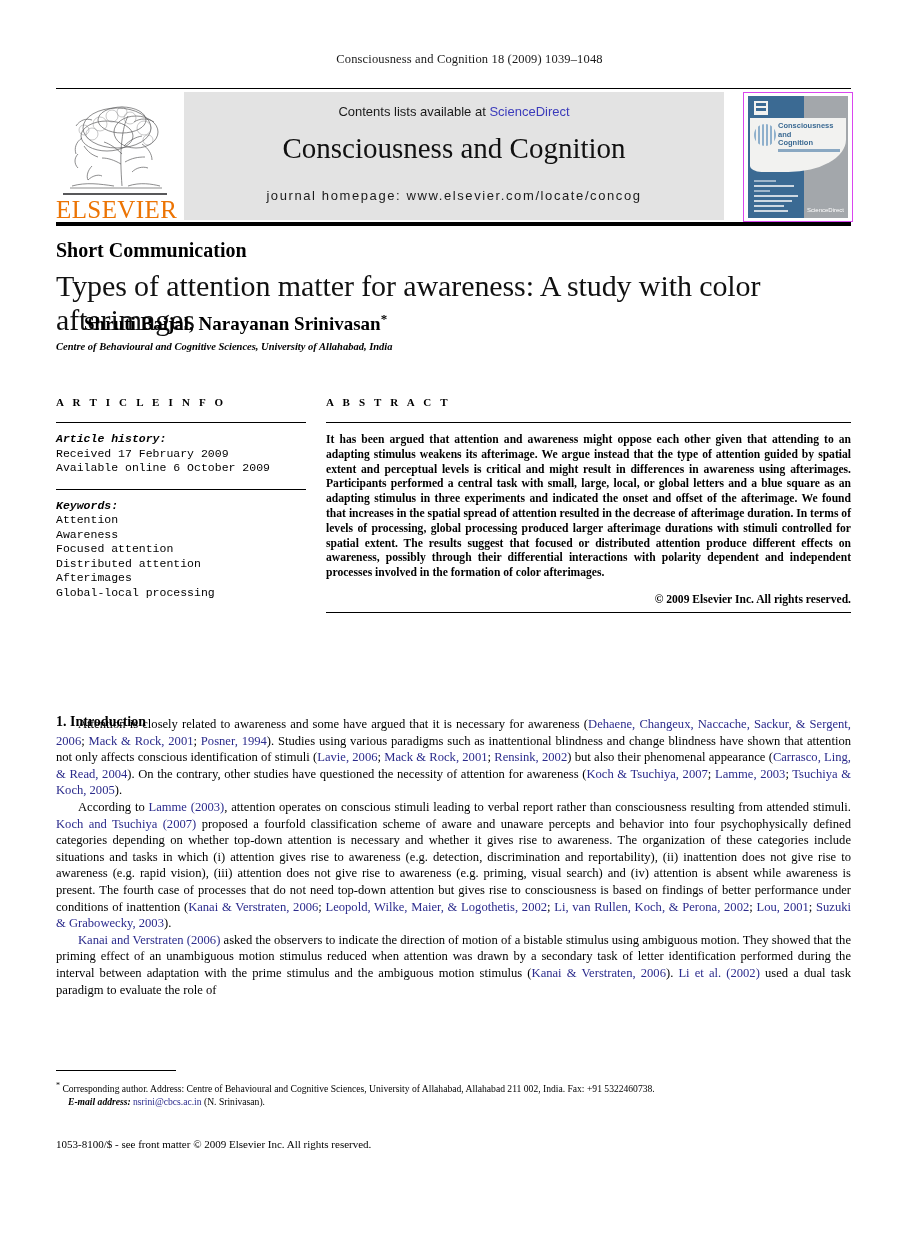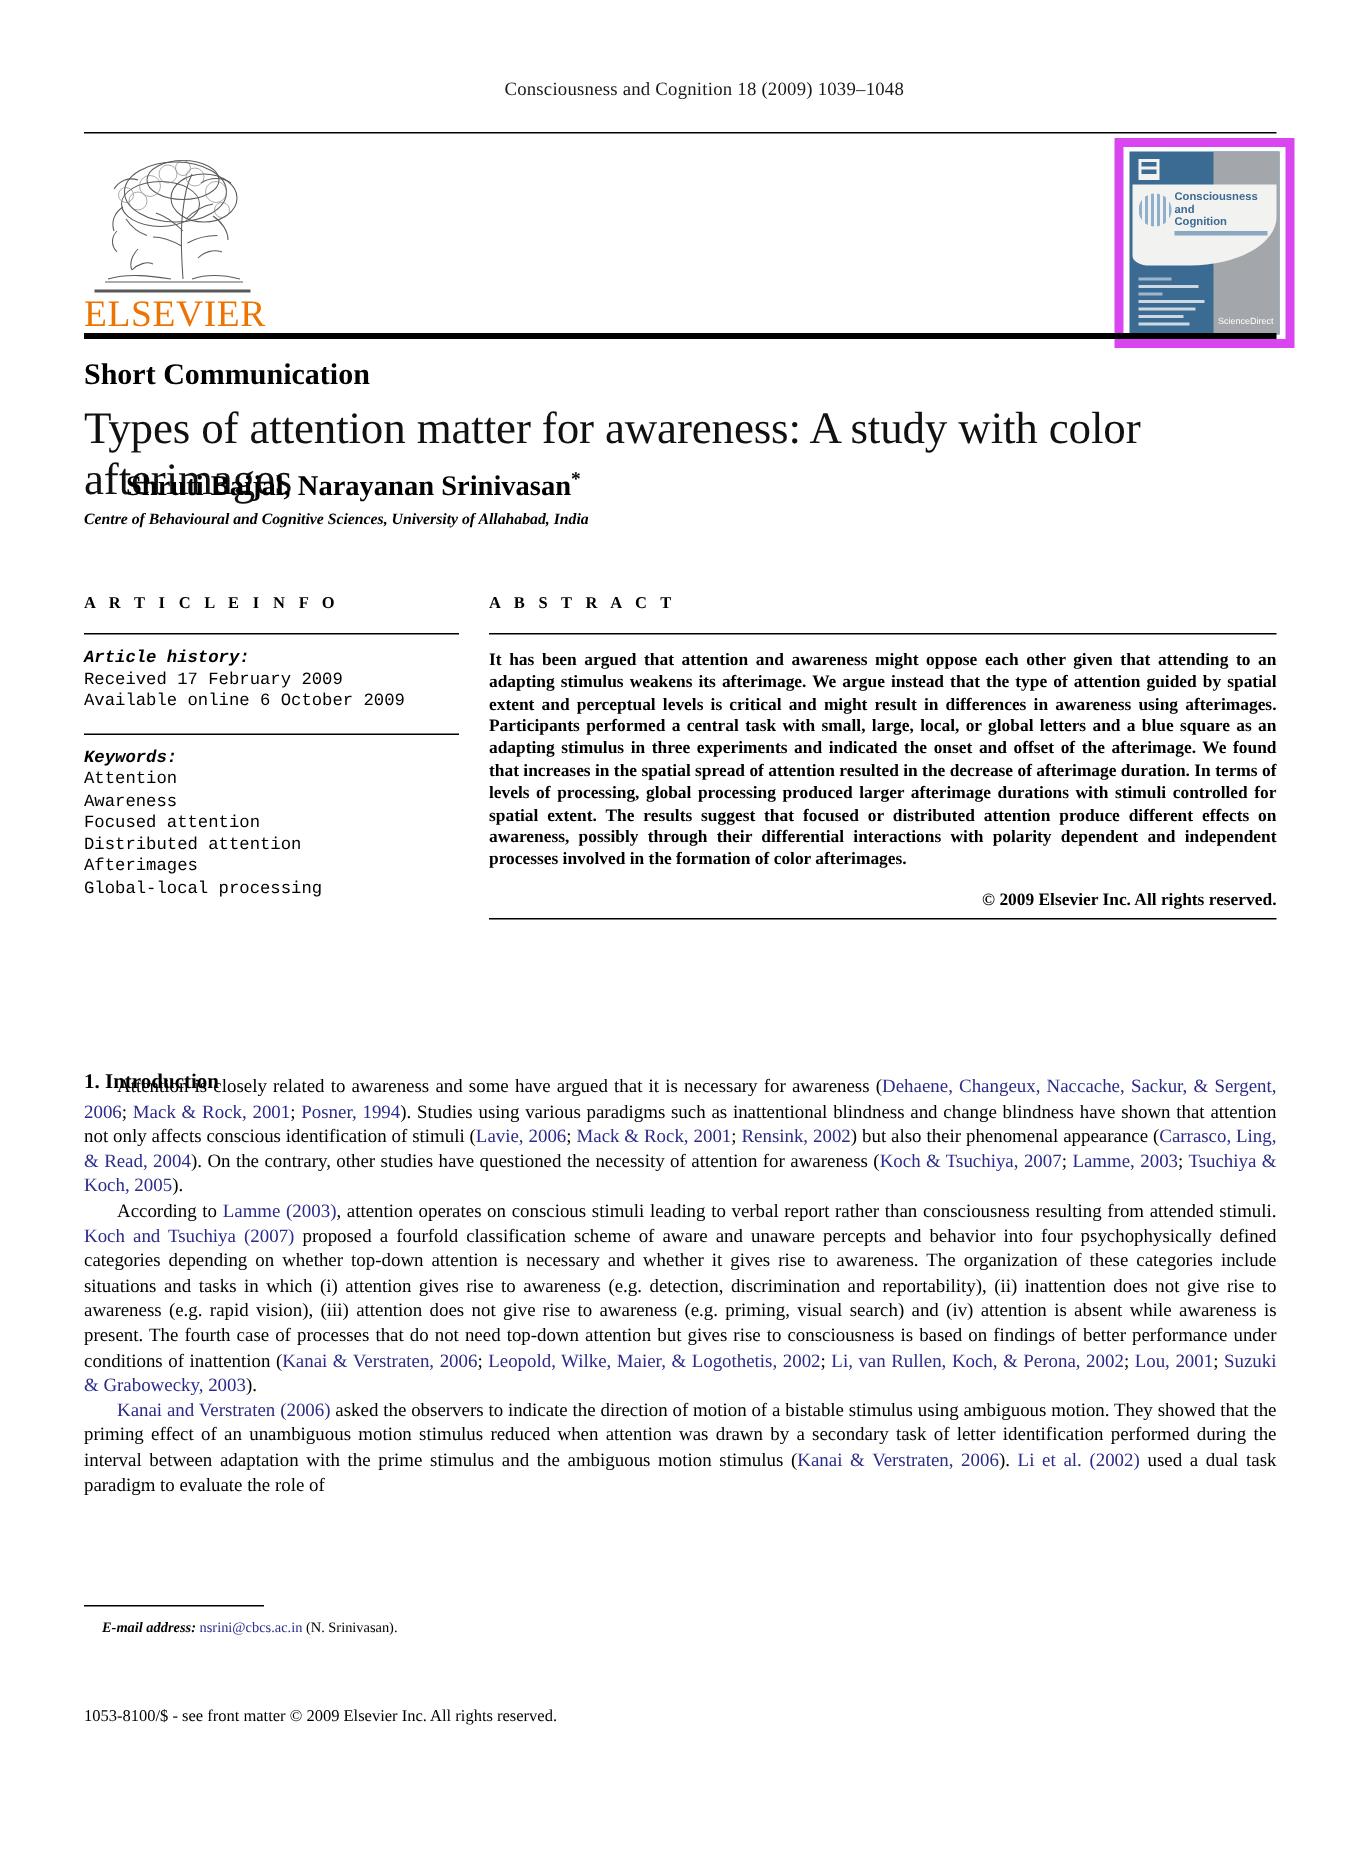"Contents lists available at" div.banner { html: none -> <div> <div> <span>Contents lists available at </span><span>ScienceDirect</span> </div> <div>Consciousness and Cognition</div> <div>journal homepage: www.elsevier.com/locate/concog</div> </div> }
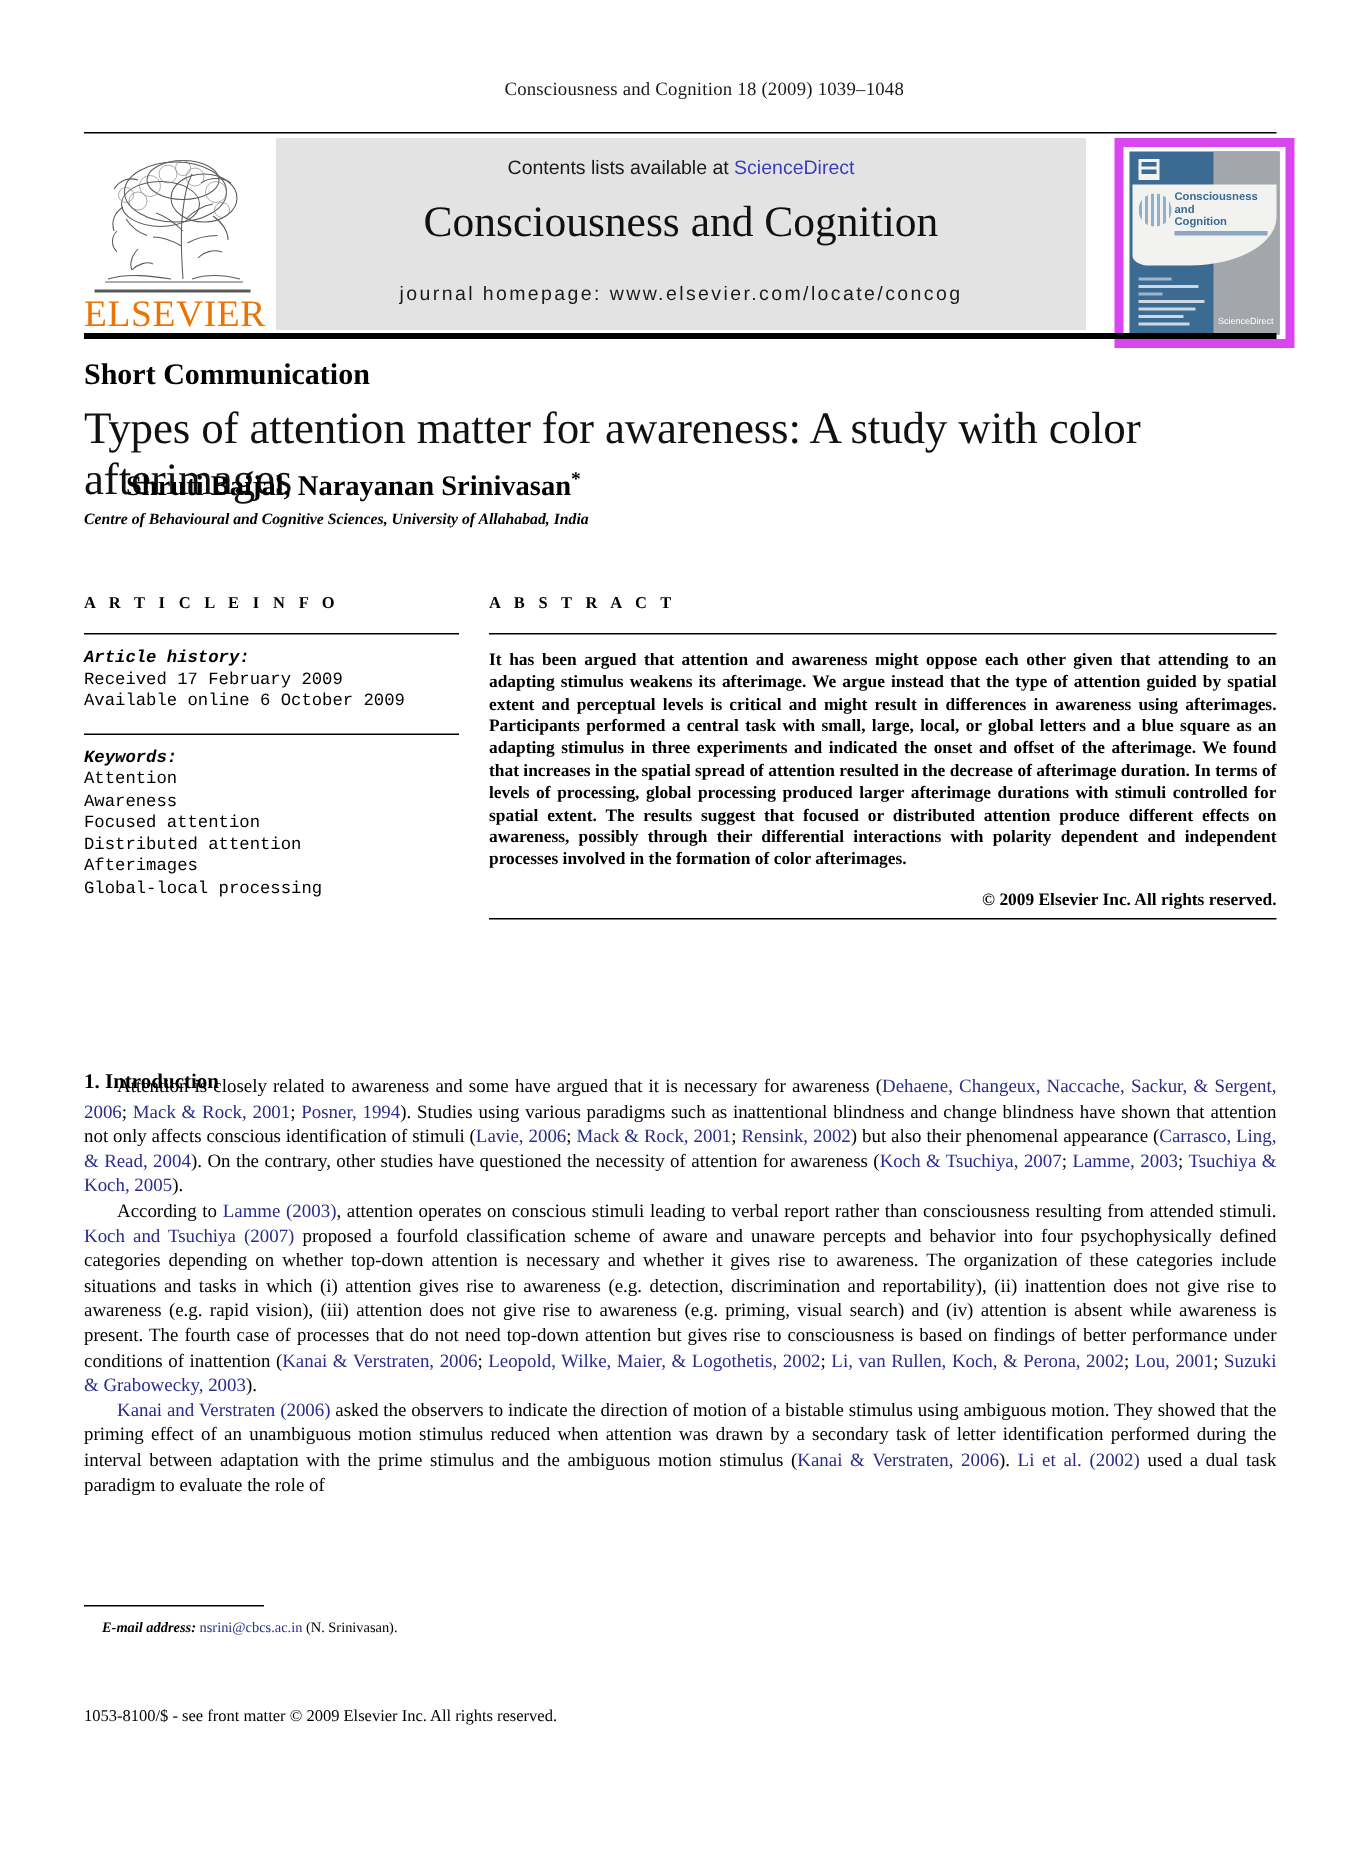"Consciousness" .cover { border: 6px solid #d946ef -> 1px solid #d946ef }
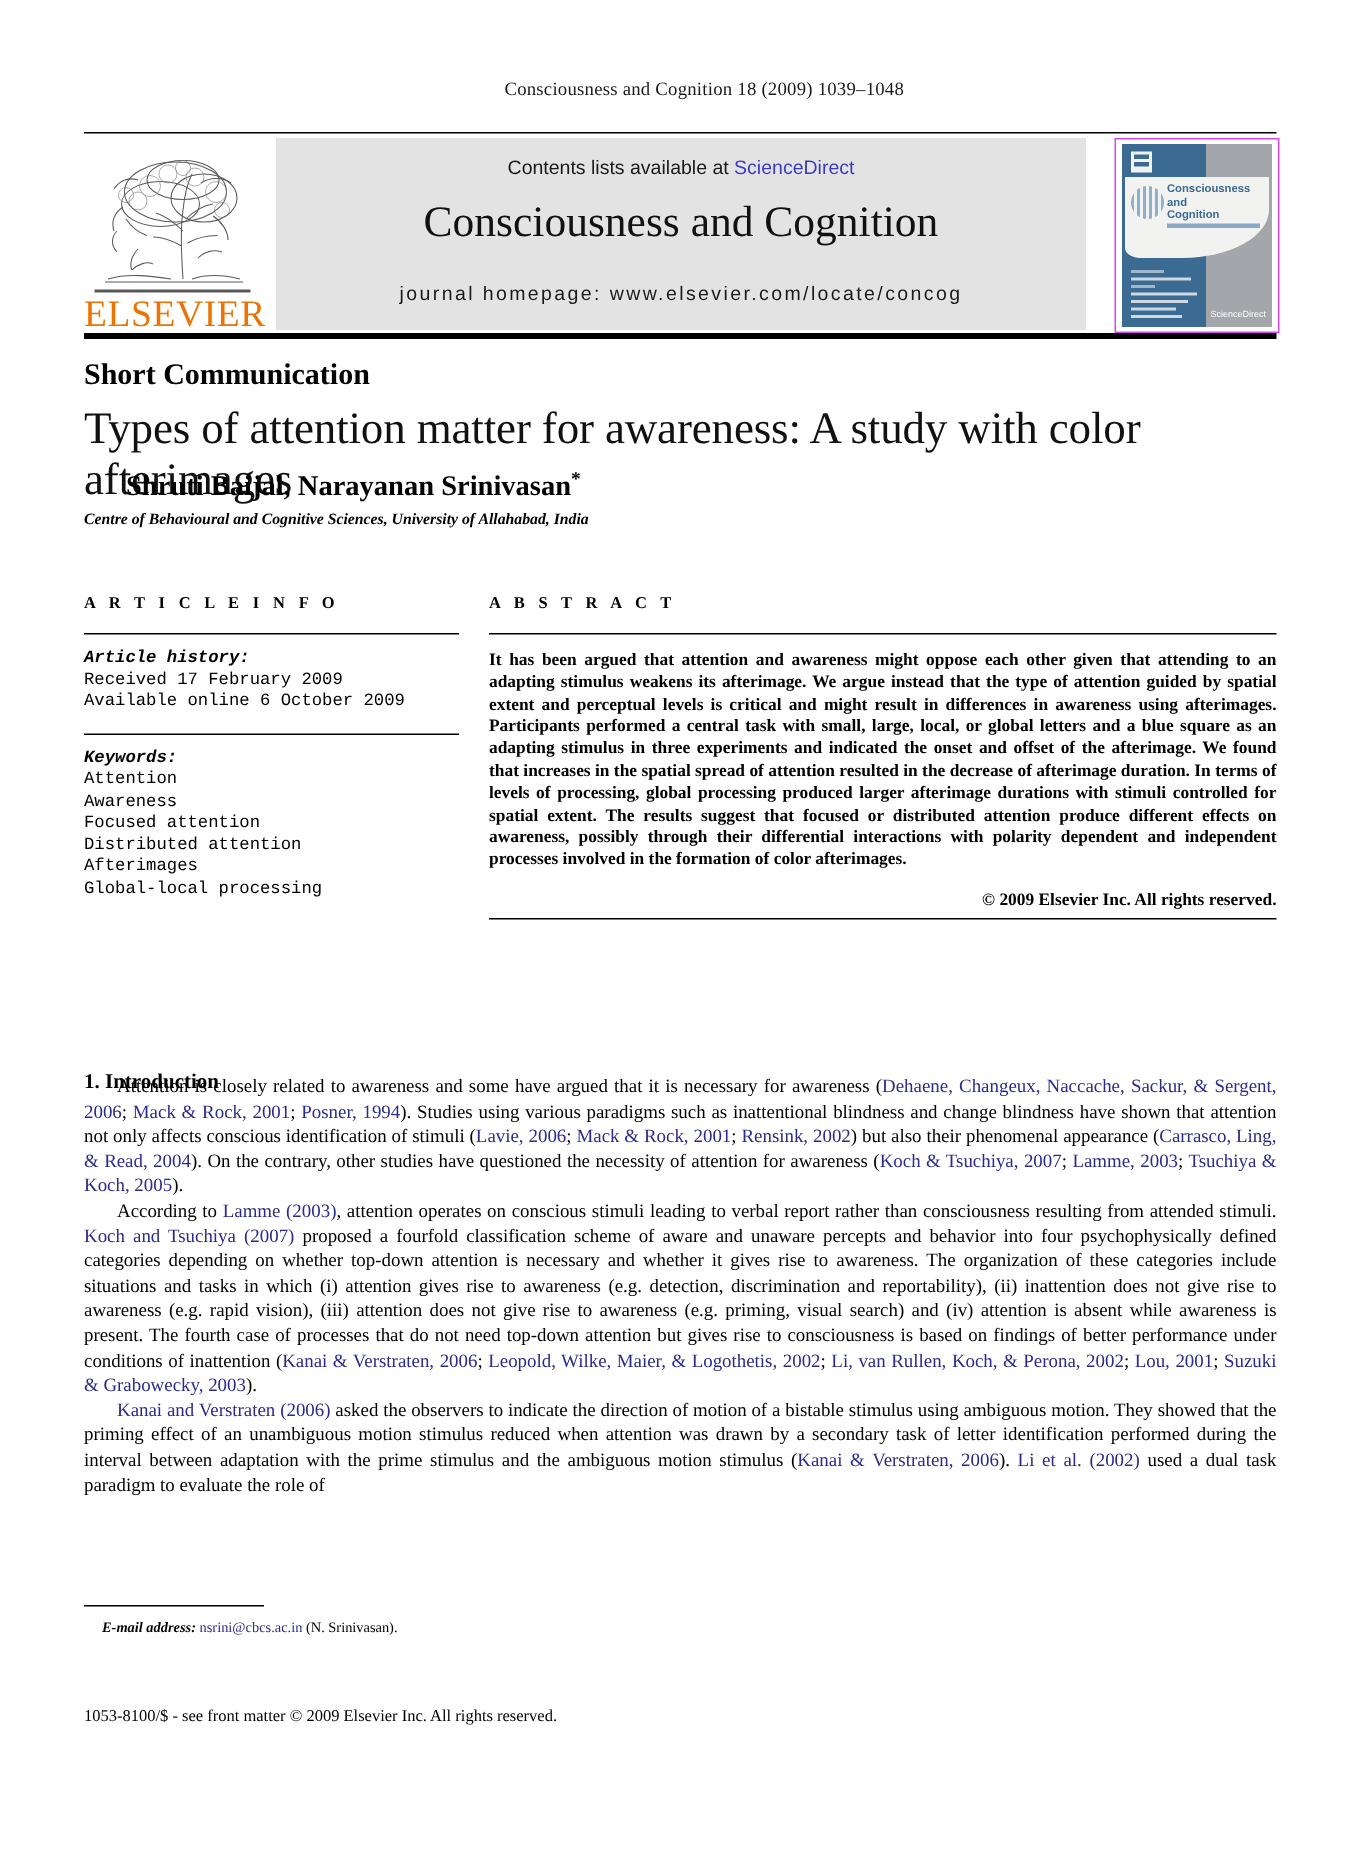"* Corresponding author. Address: Centre" div { html: none -> <div><span>*</span> <span>Corresponding author. Address: Centre of Behavioural and Cognitive Sciences, University of Allahabad, Allahabad 211 002, India. Fax: +91 5322460738.</span></div> }
